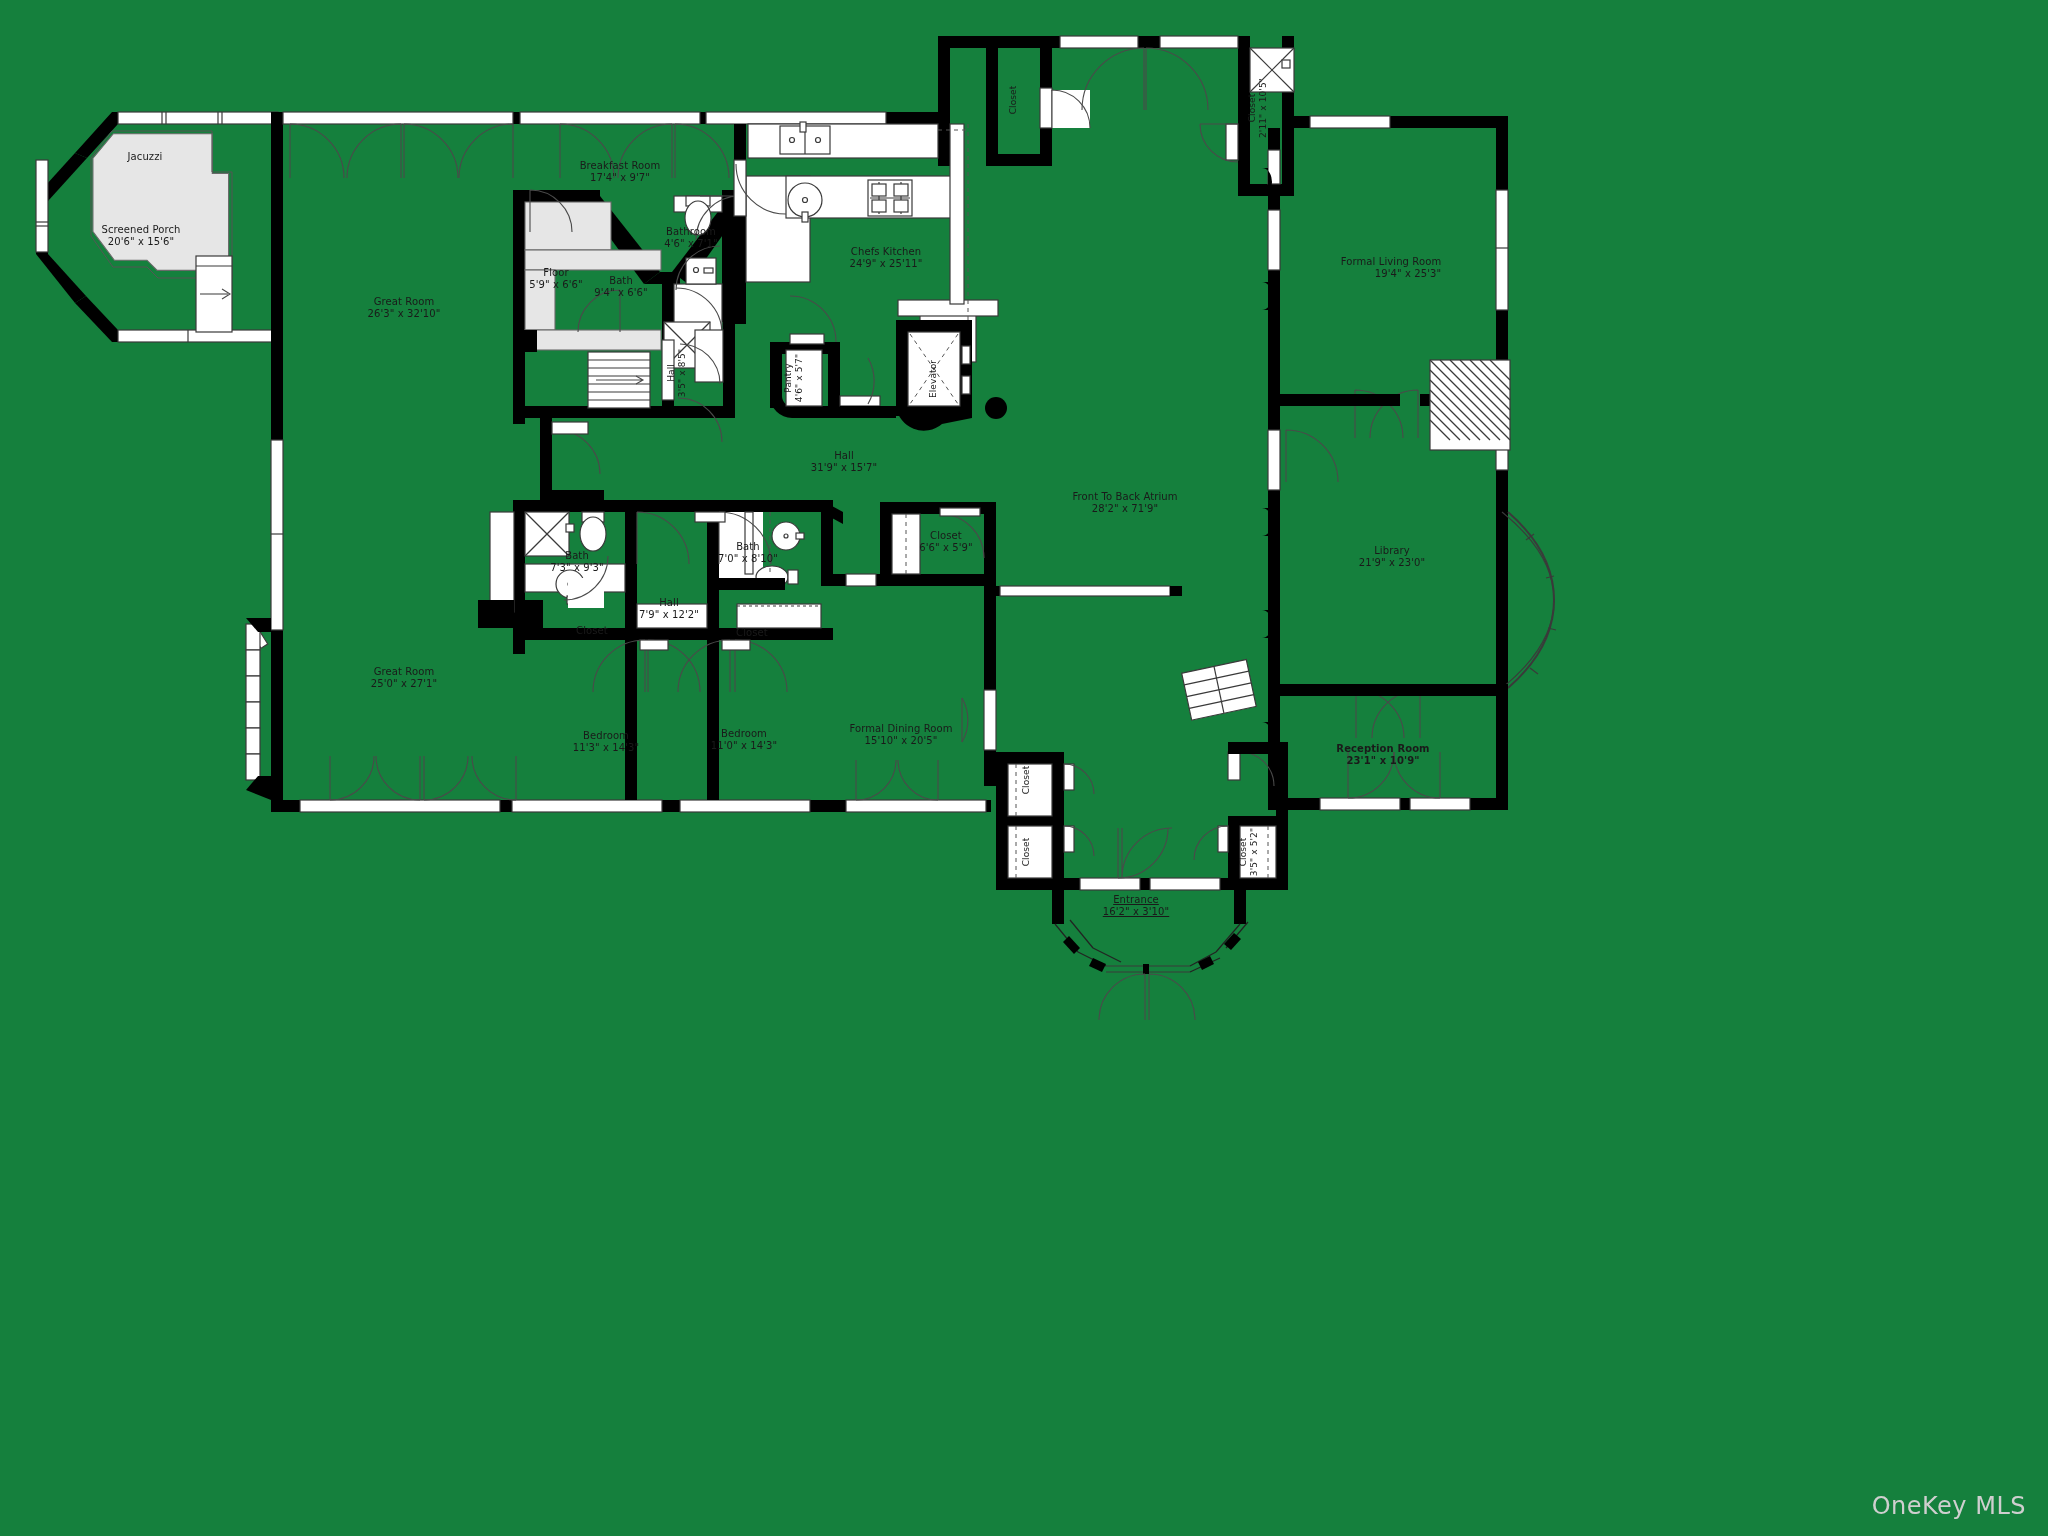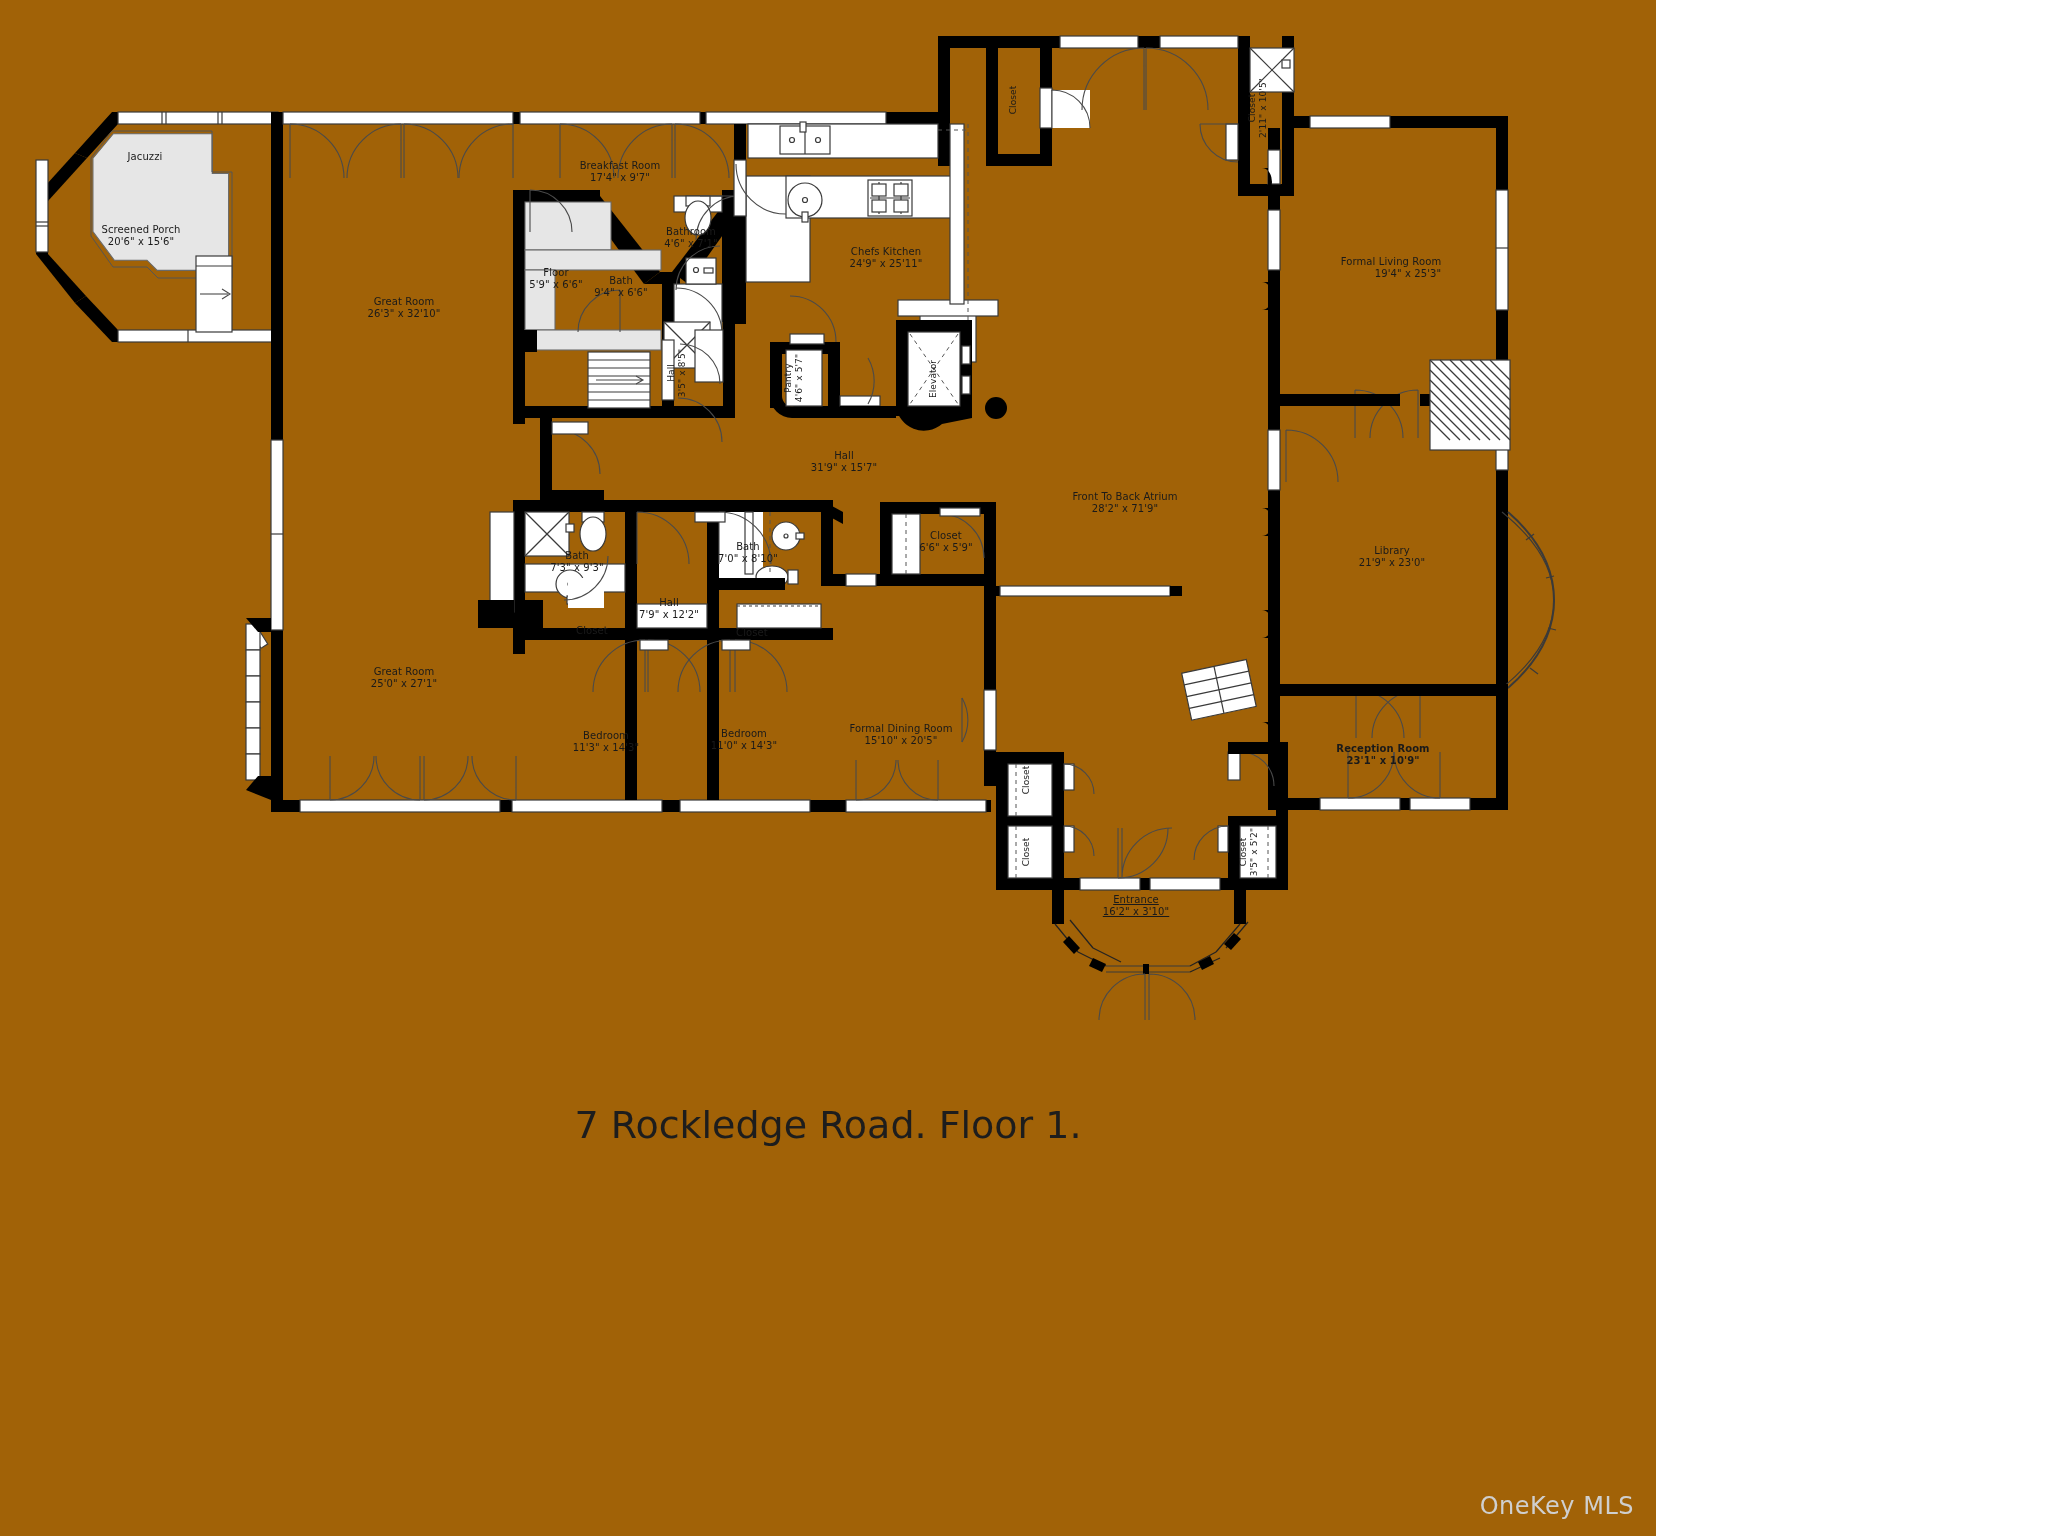"Jacuzzi" #stage { background: #a16207 -> #15803d; width: 1656px -> 2048px }
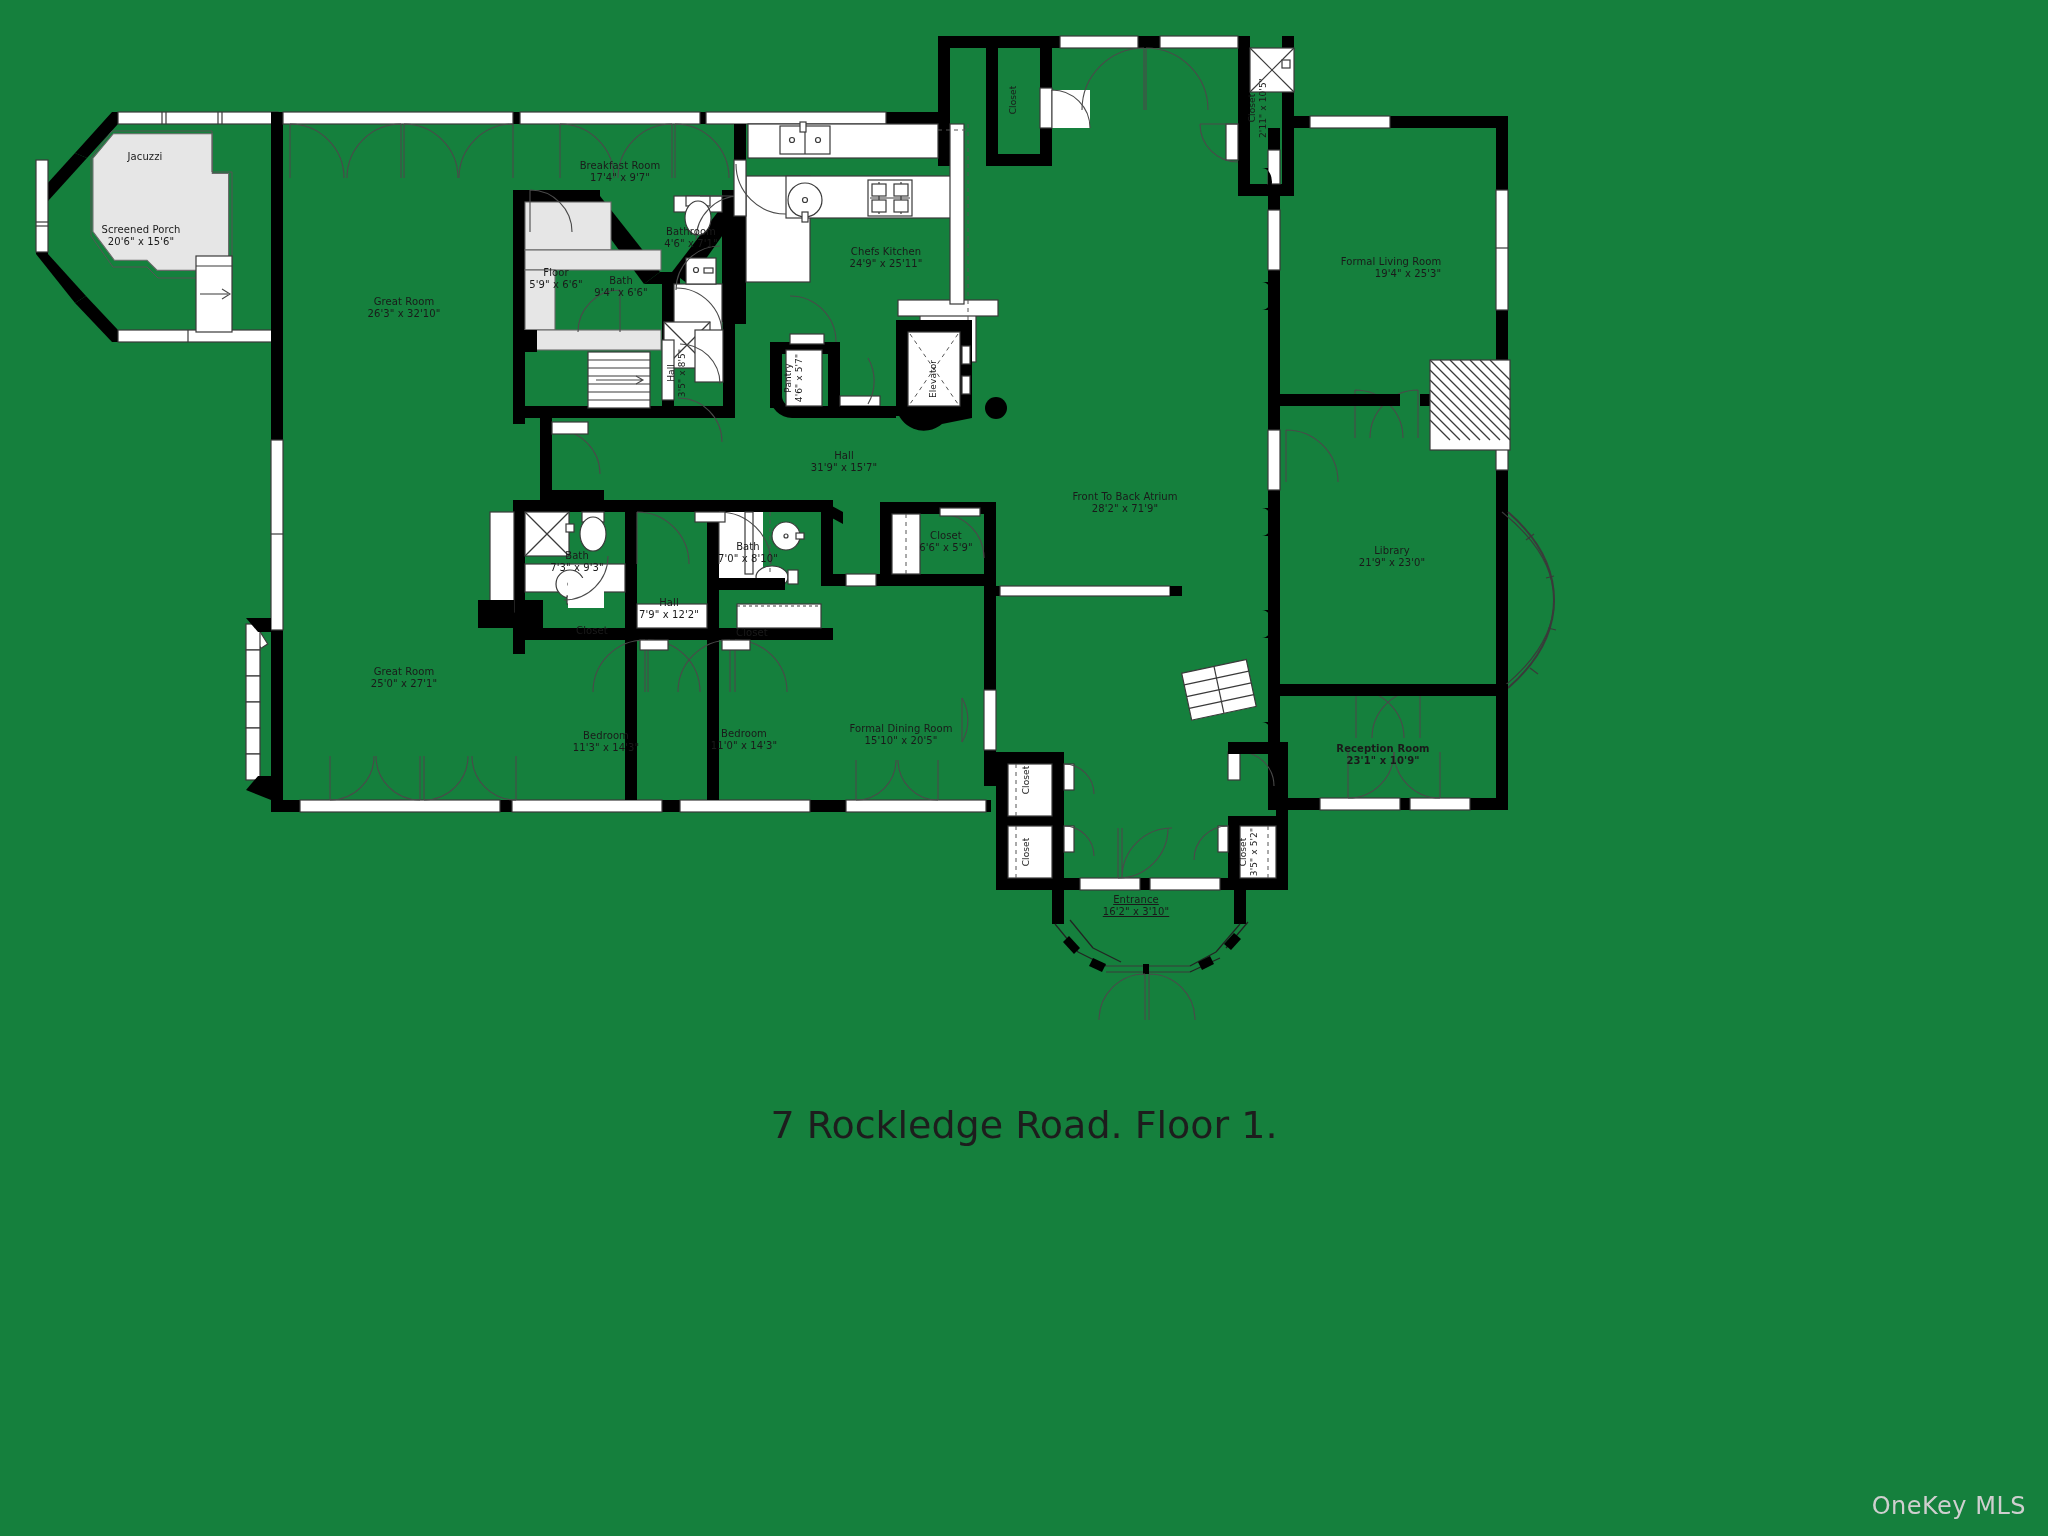"7 Rockledge Road. Floor 1." div { html: <div>7 Rockledge Road. Floor 1.</div> -> none }
